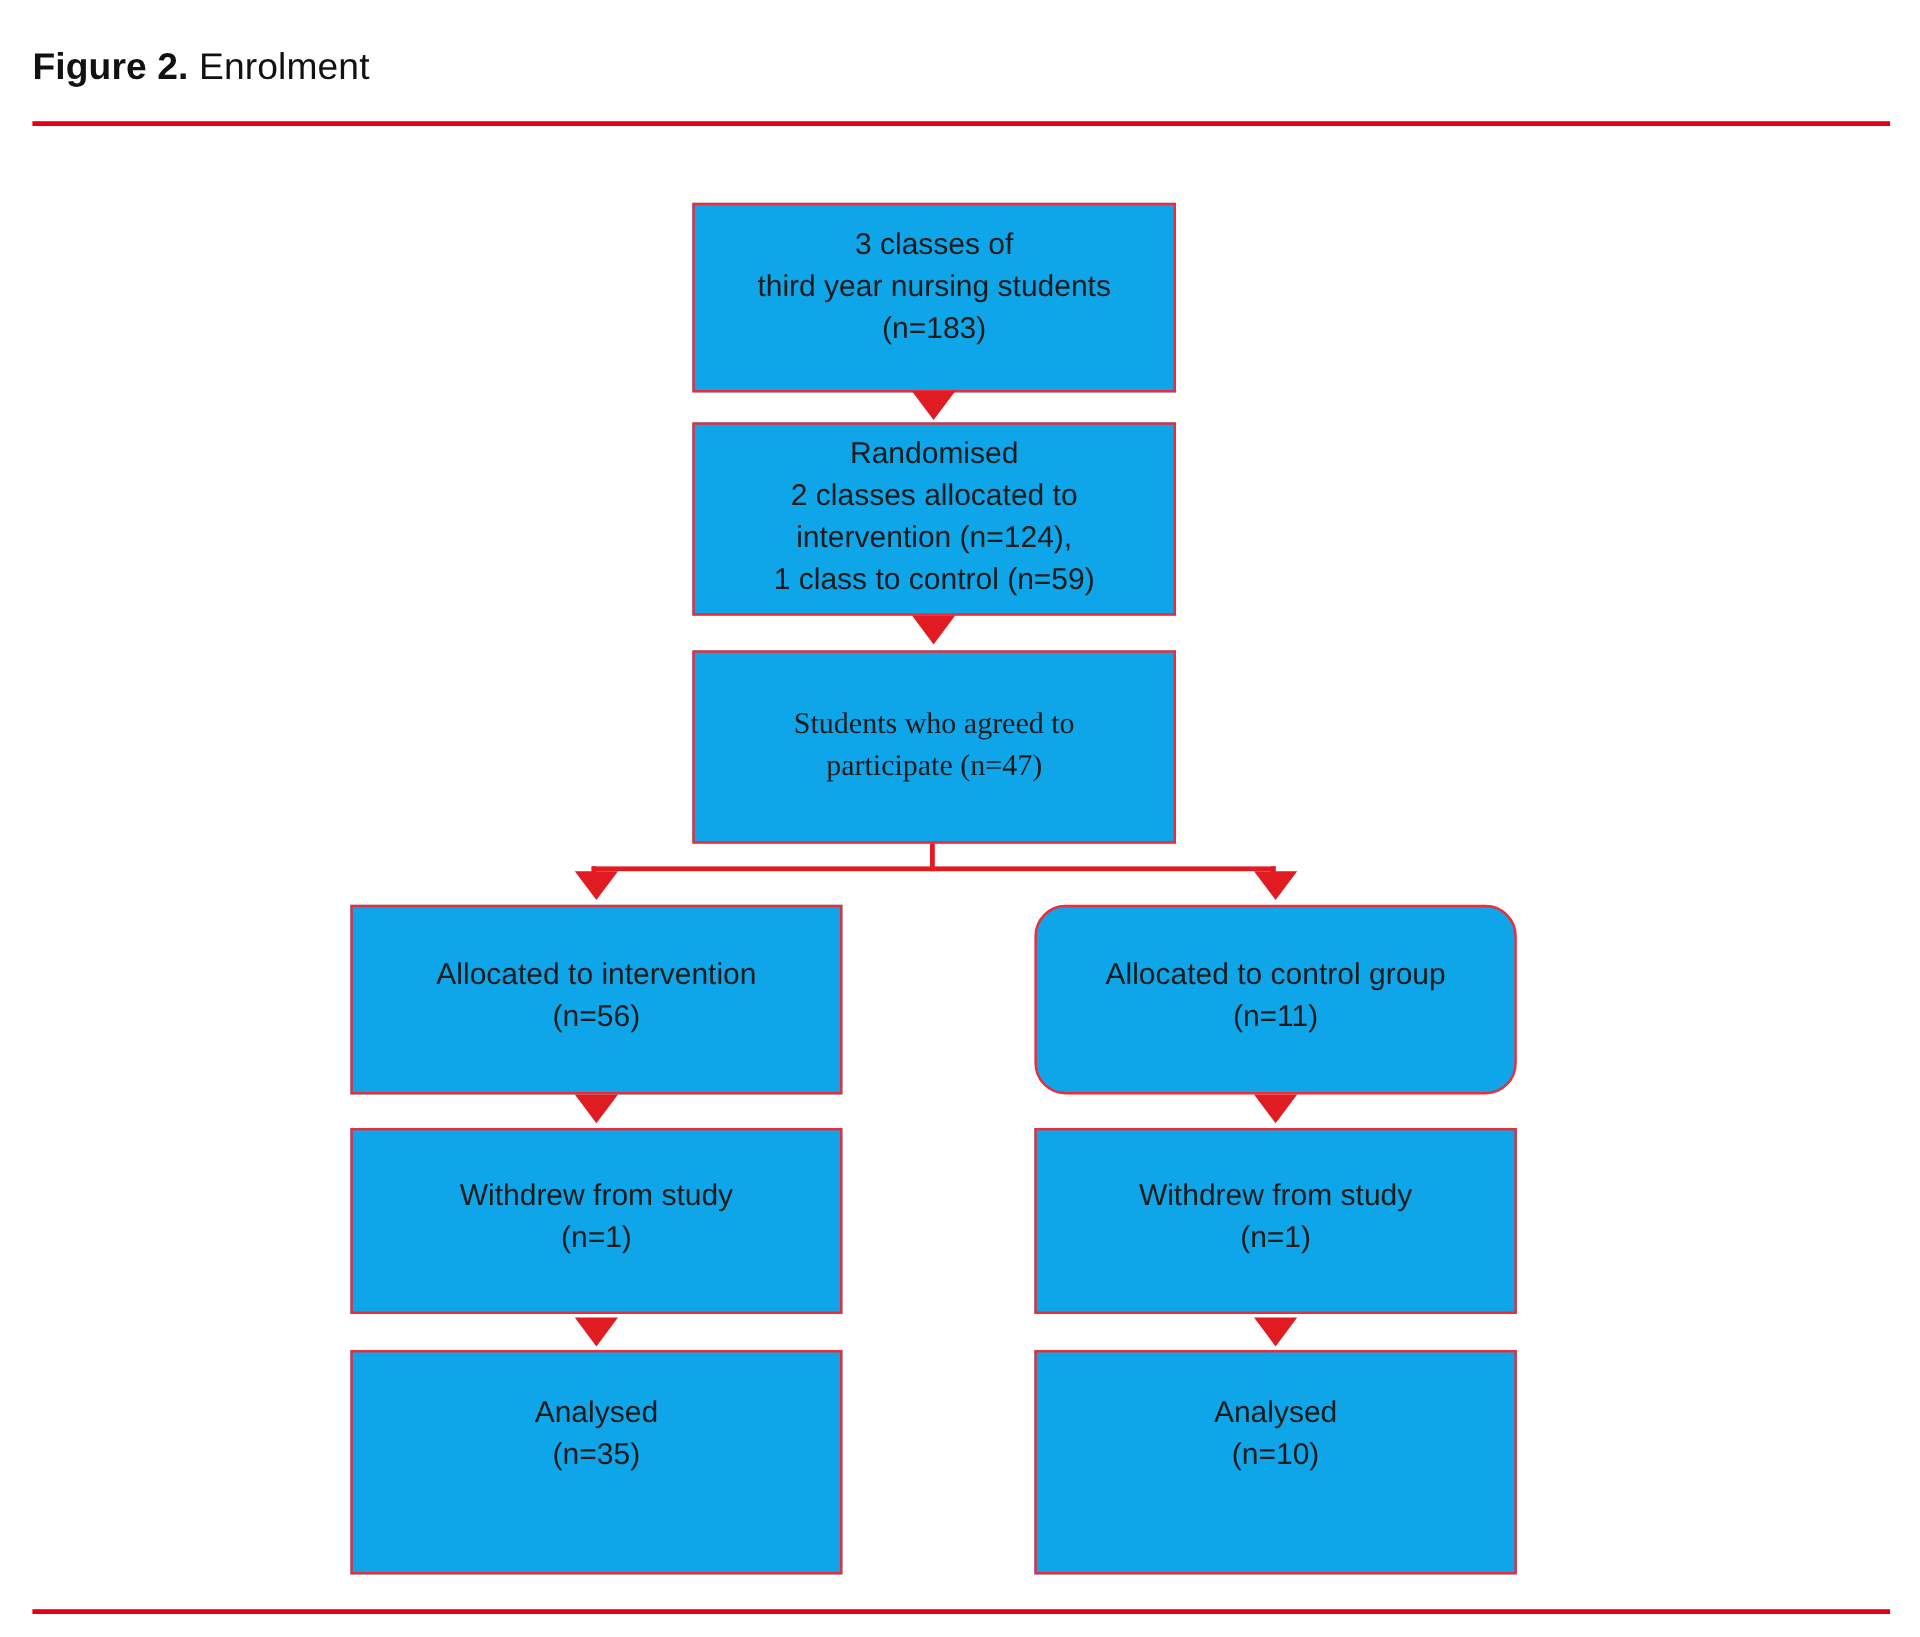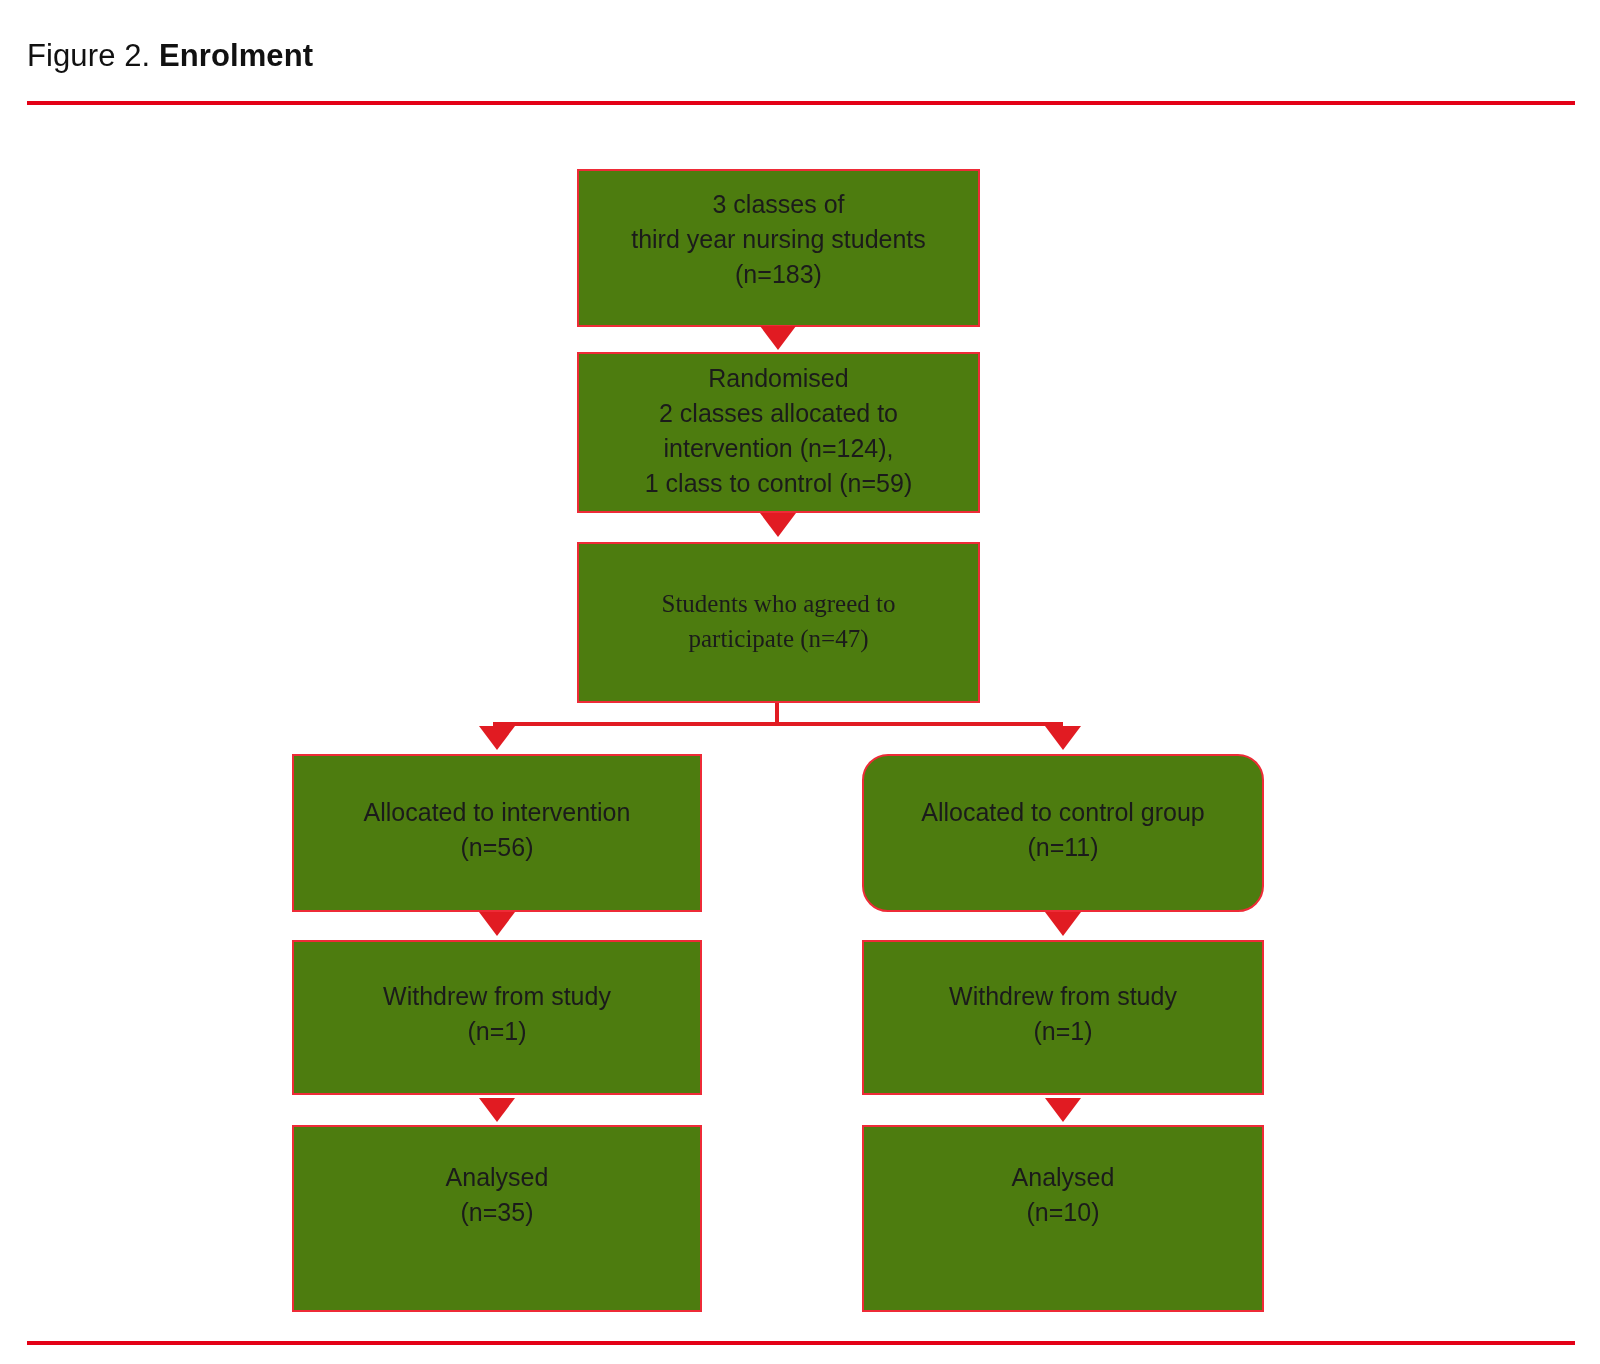"Figure 2." .fig-title .fig-label { font-weight: 400 -> 700 }
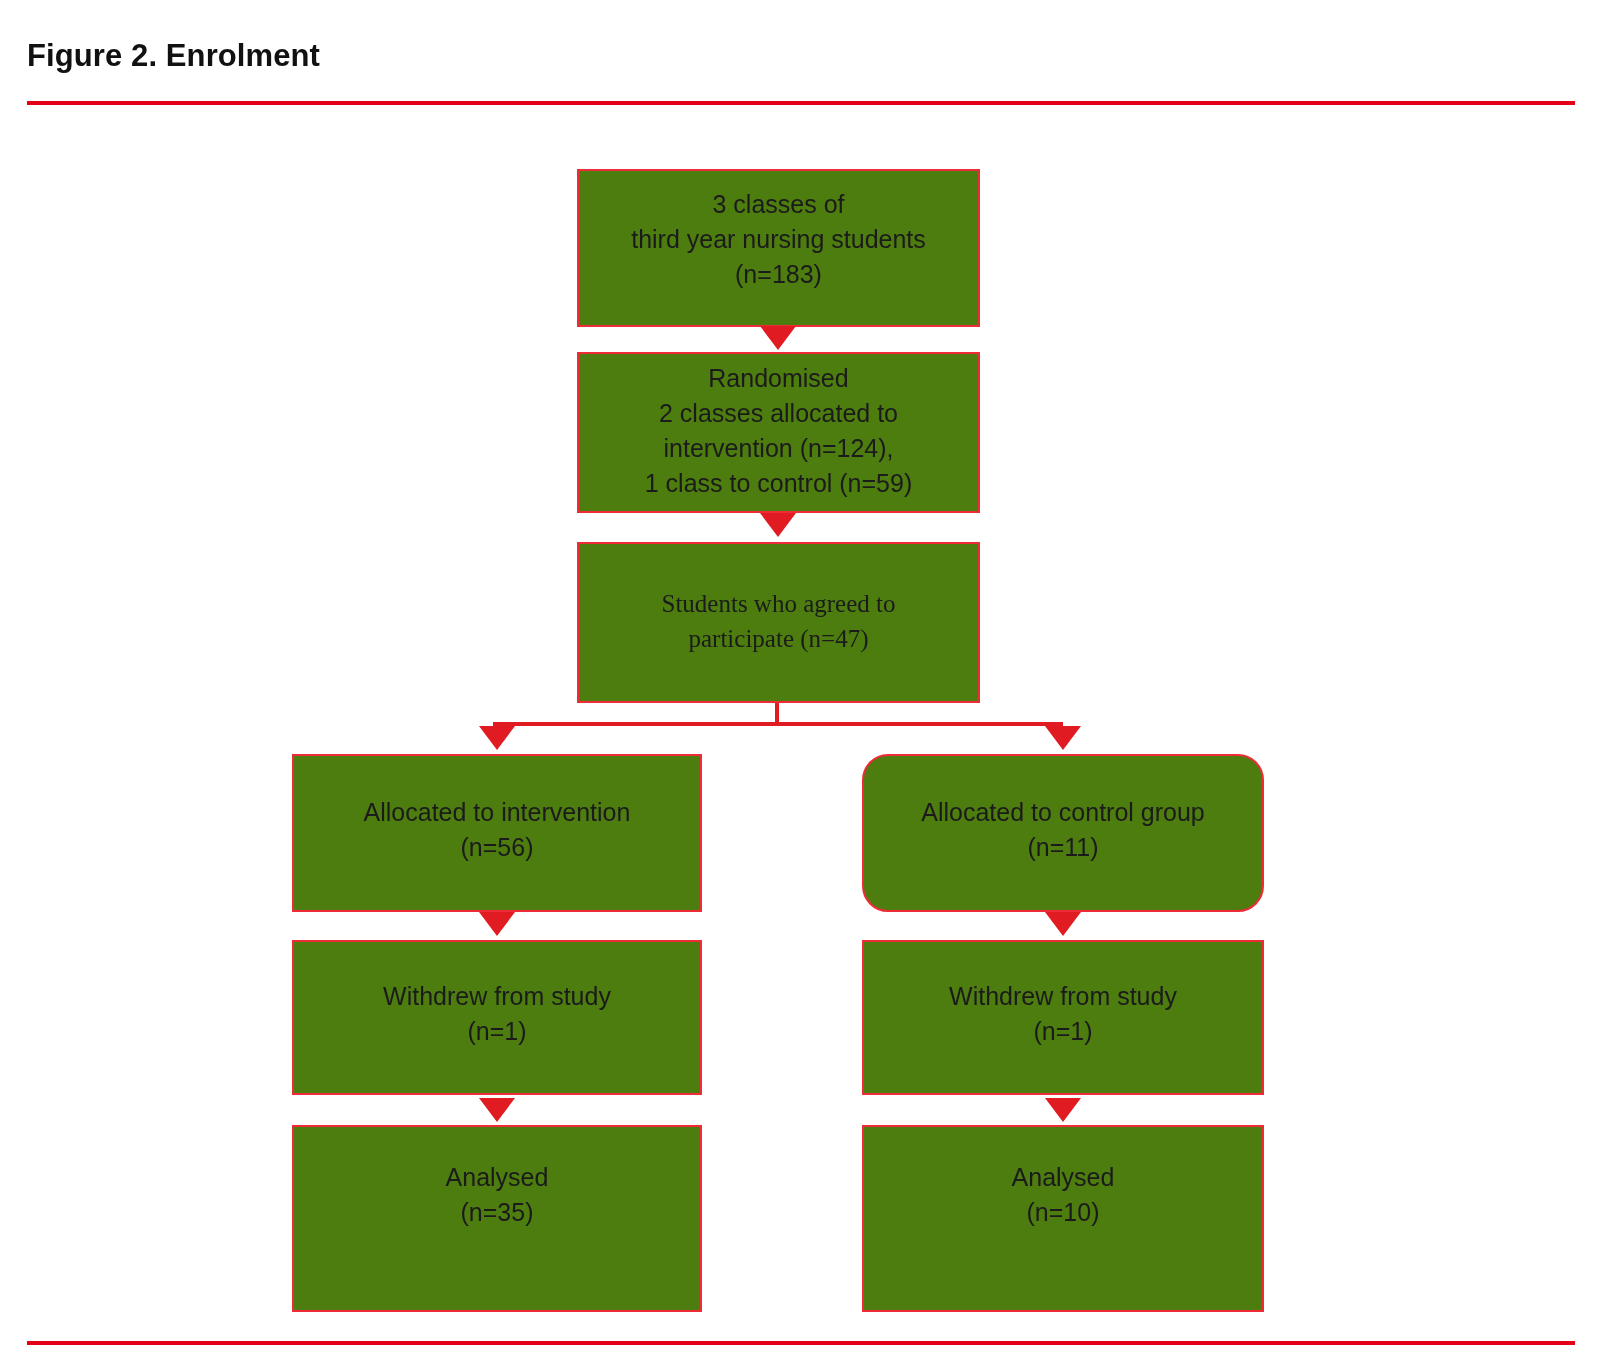"Enrolment" .fig-title .fig-caption { font-weight: 700 -> 400 }
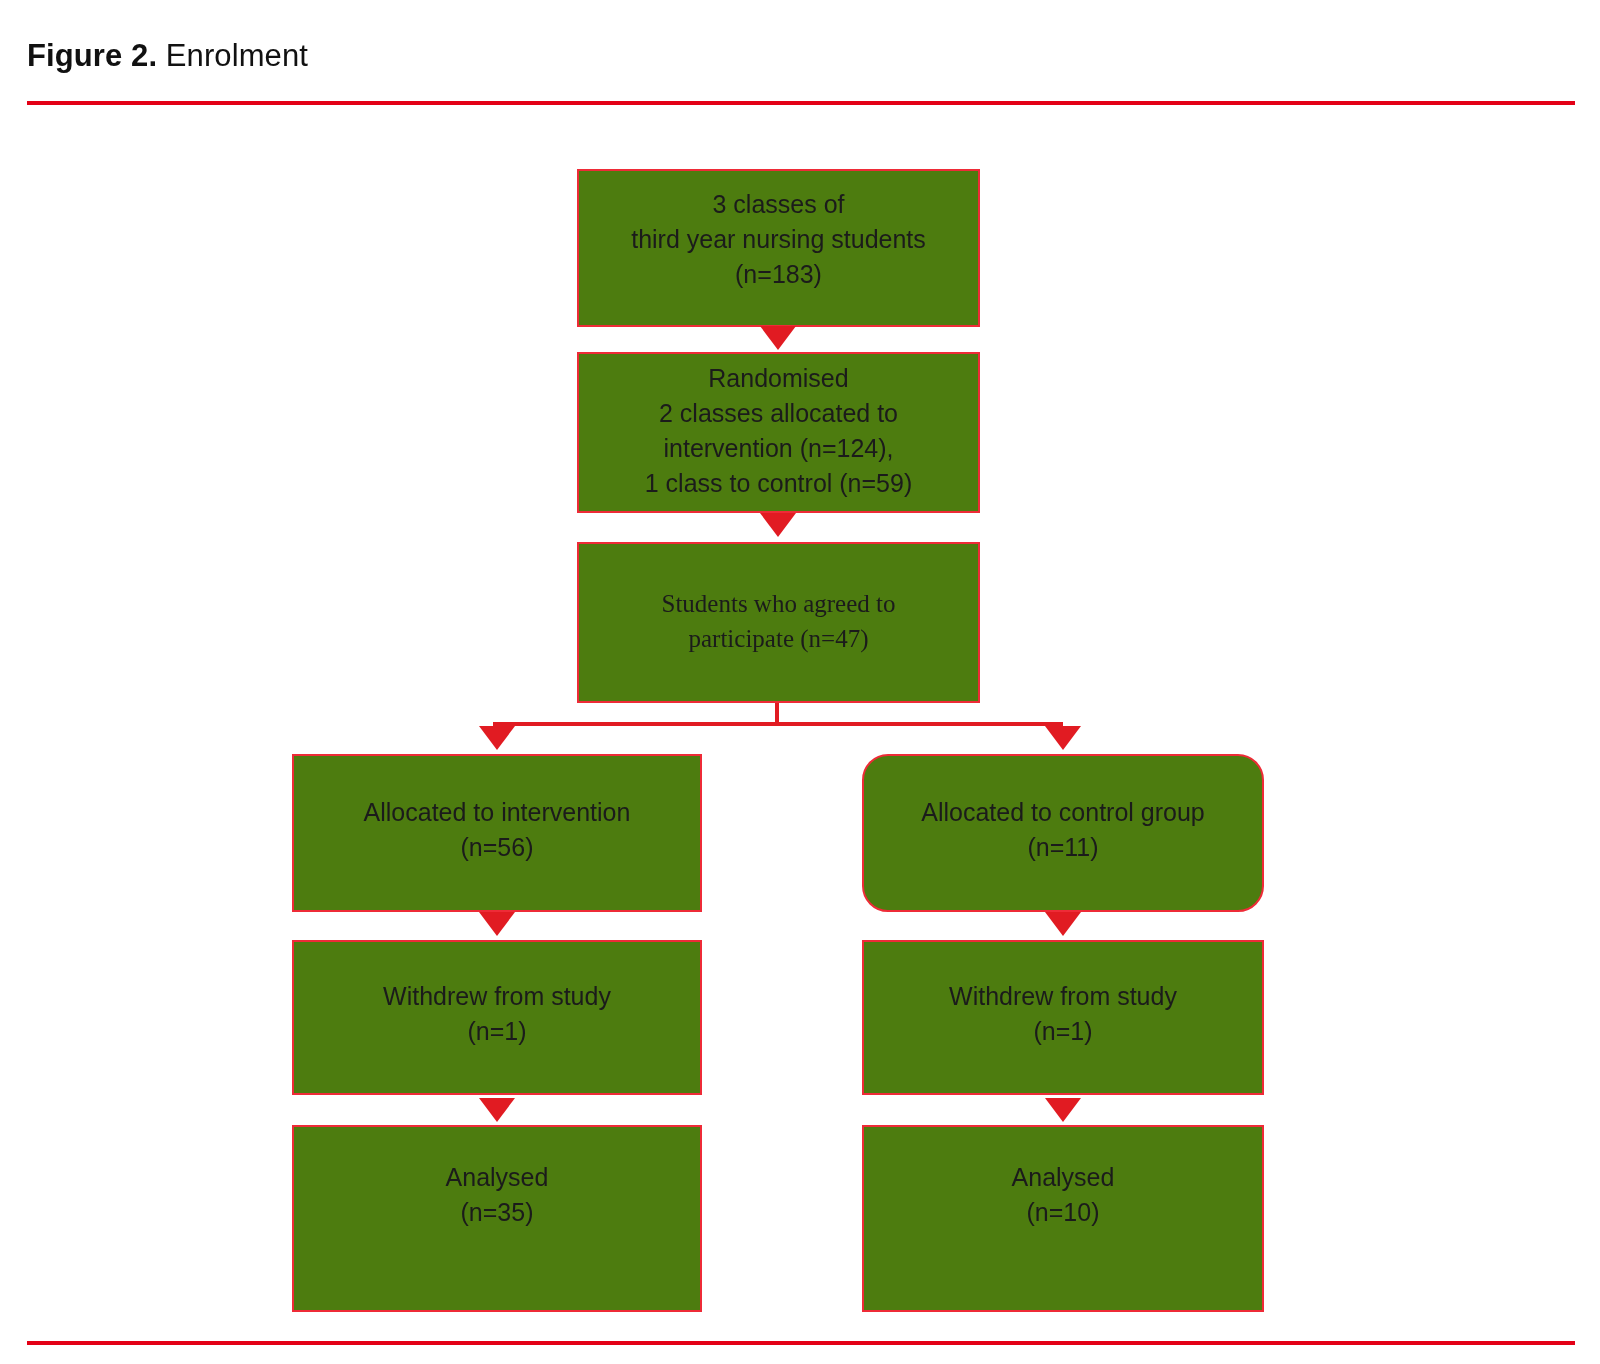"3 classes of" .node { background: #4d7c0f -> #0ea5e9 }
